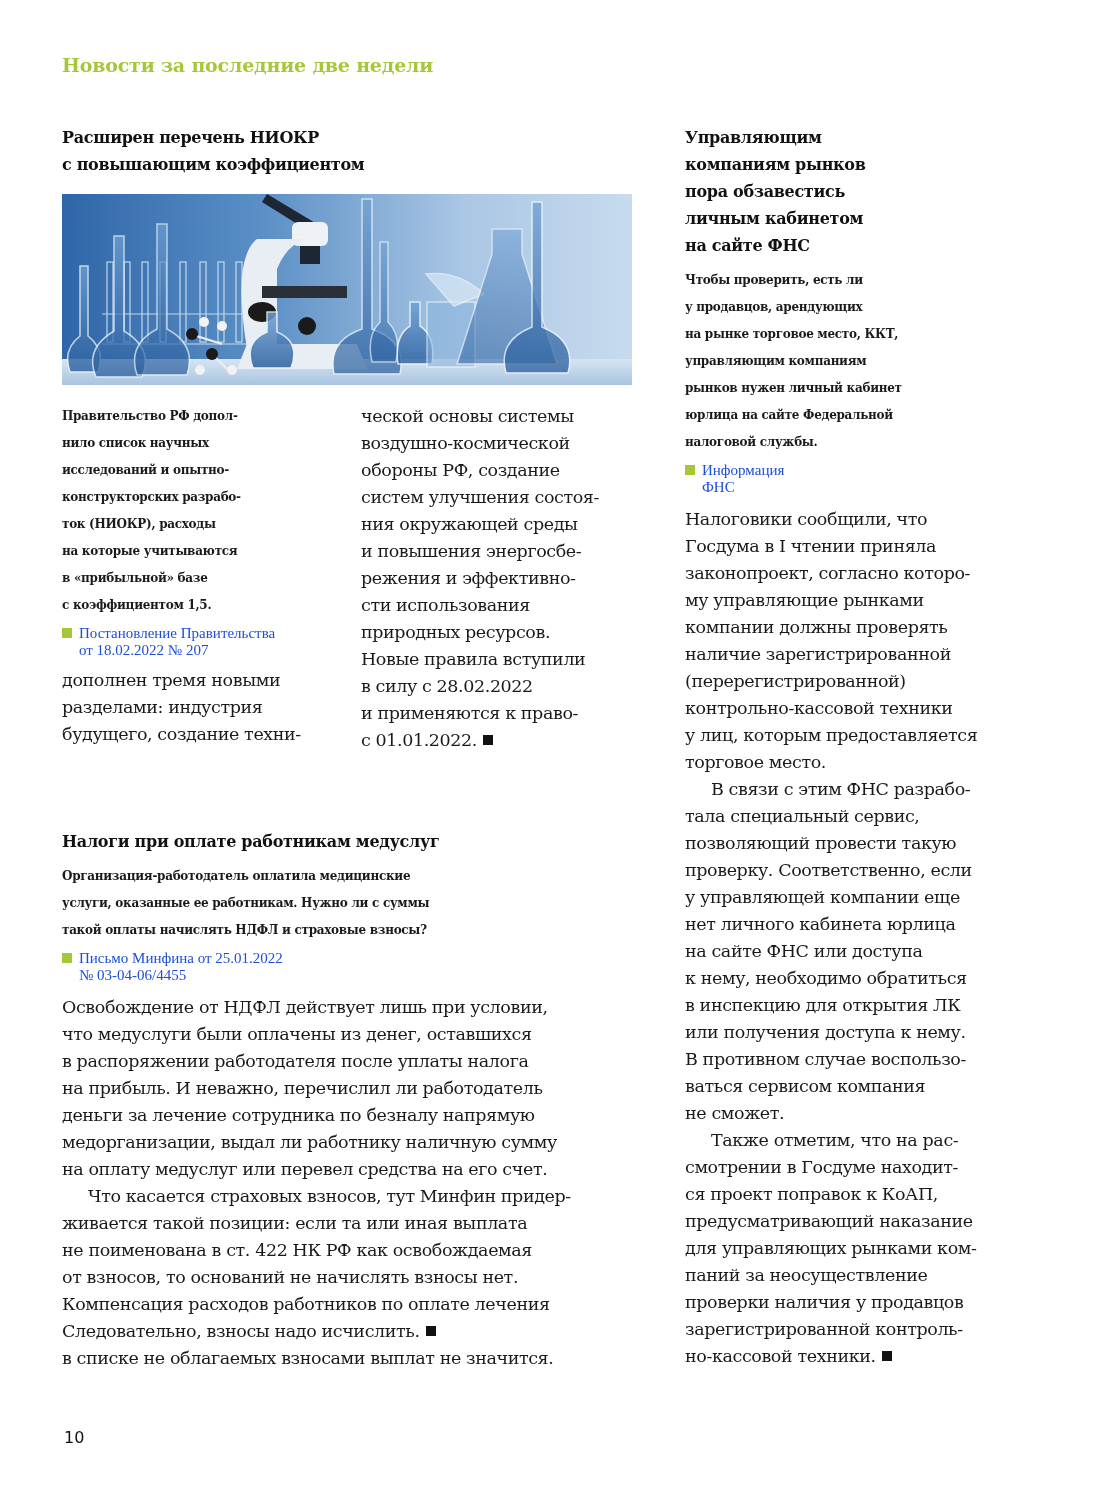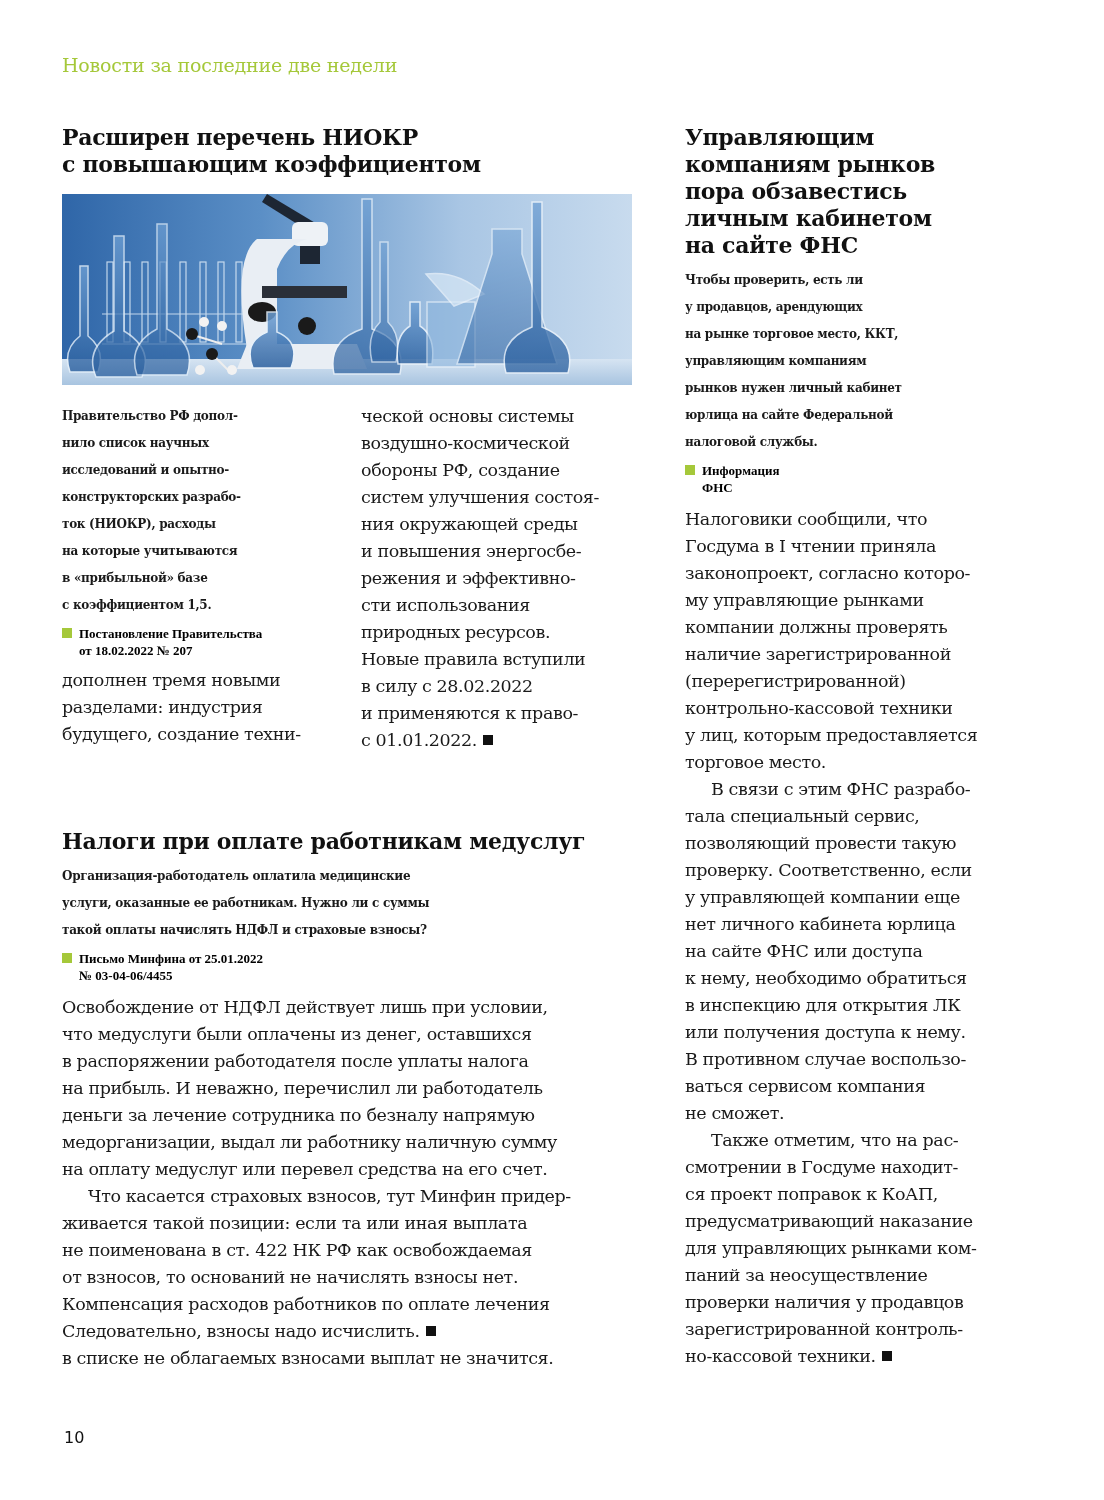"Новости за последние две недели" .section-label { font-weight: normal -> bold }
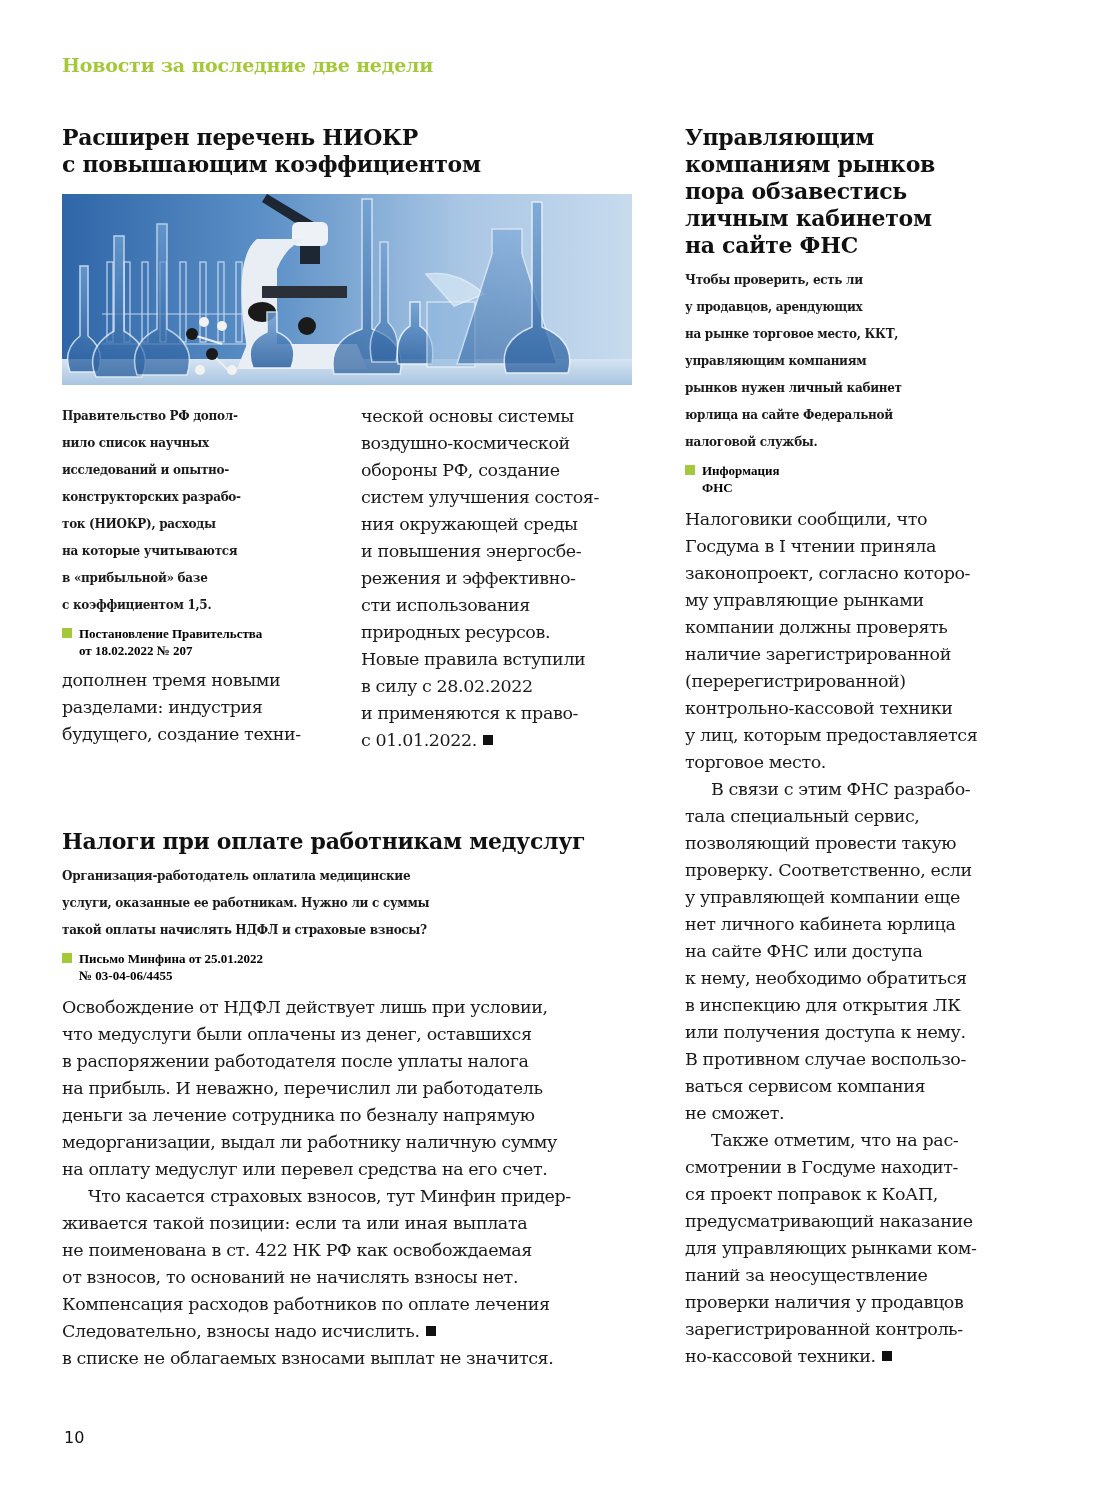"Расширен перечень НИОКР" .h1 { font-size: 22px -> 16px }
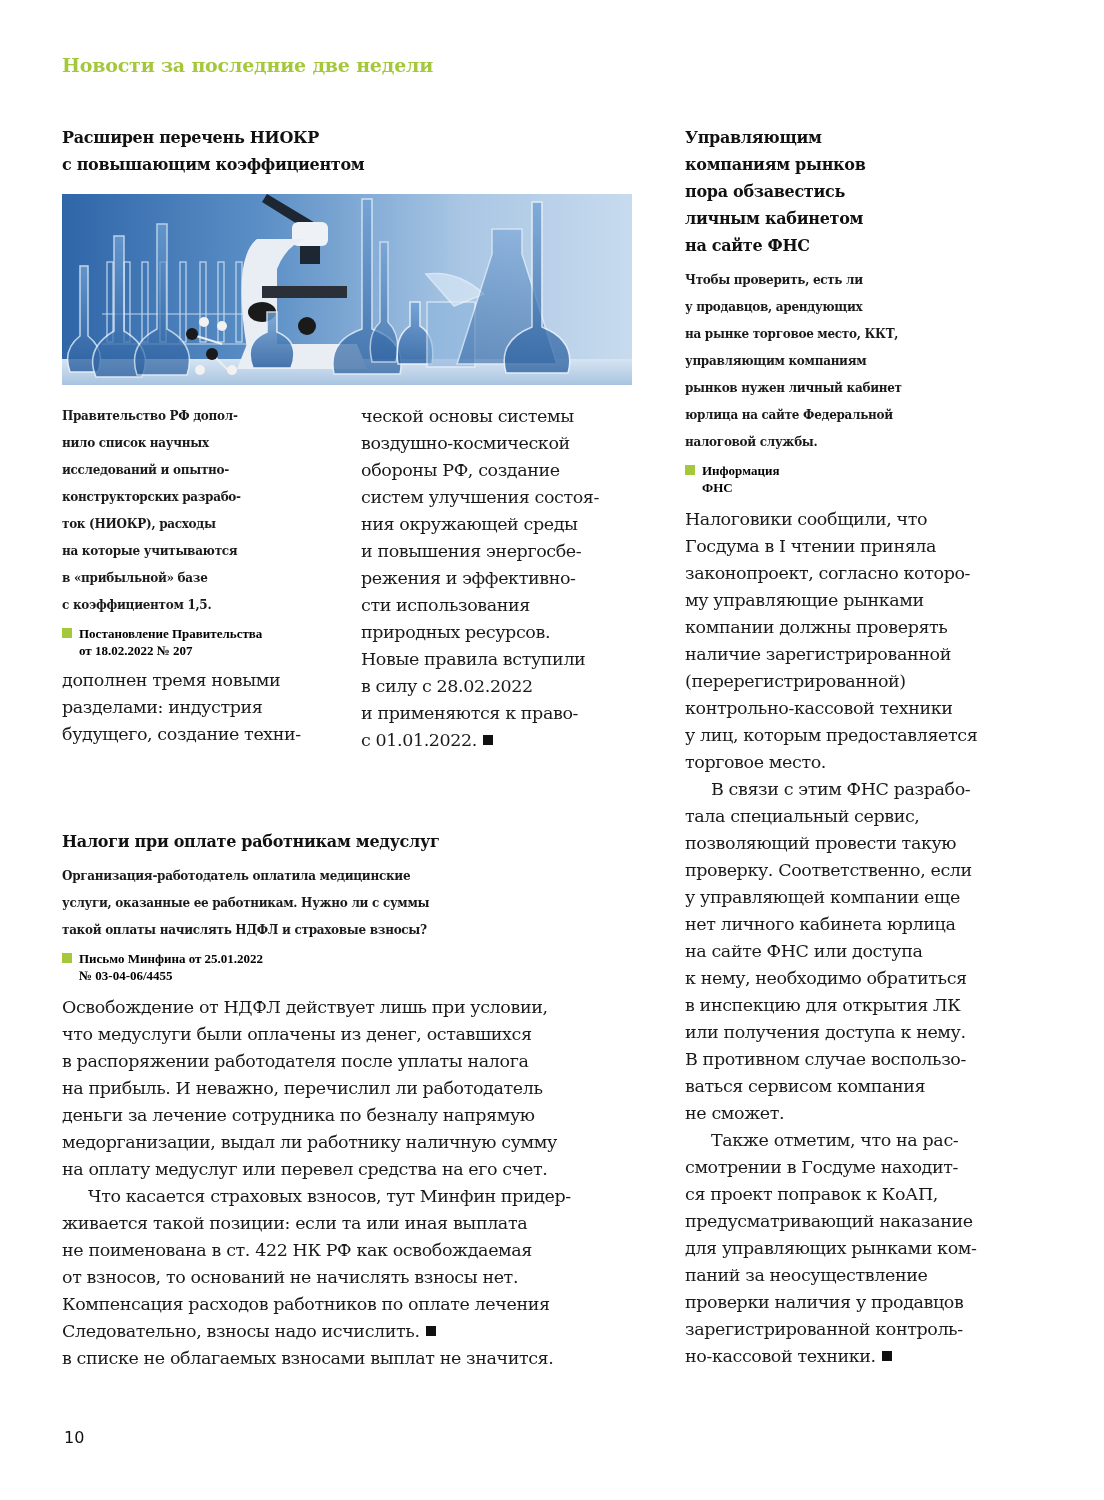"Информация" .src { color: #000000 -> #1d4ed8; font-size: 13px -> 15px; font-weight: bold -> none }
